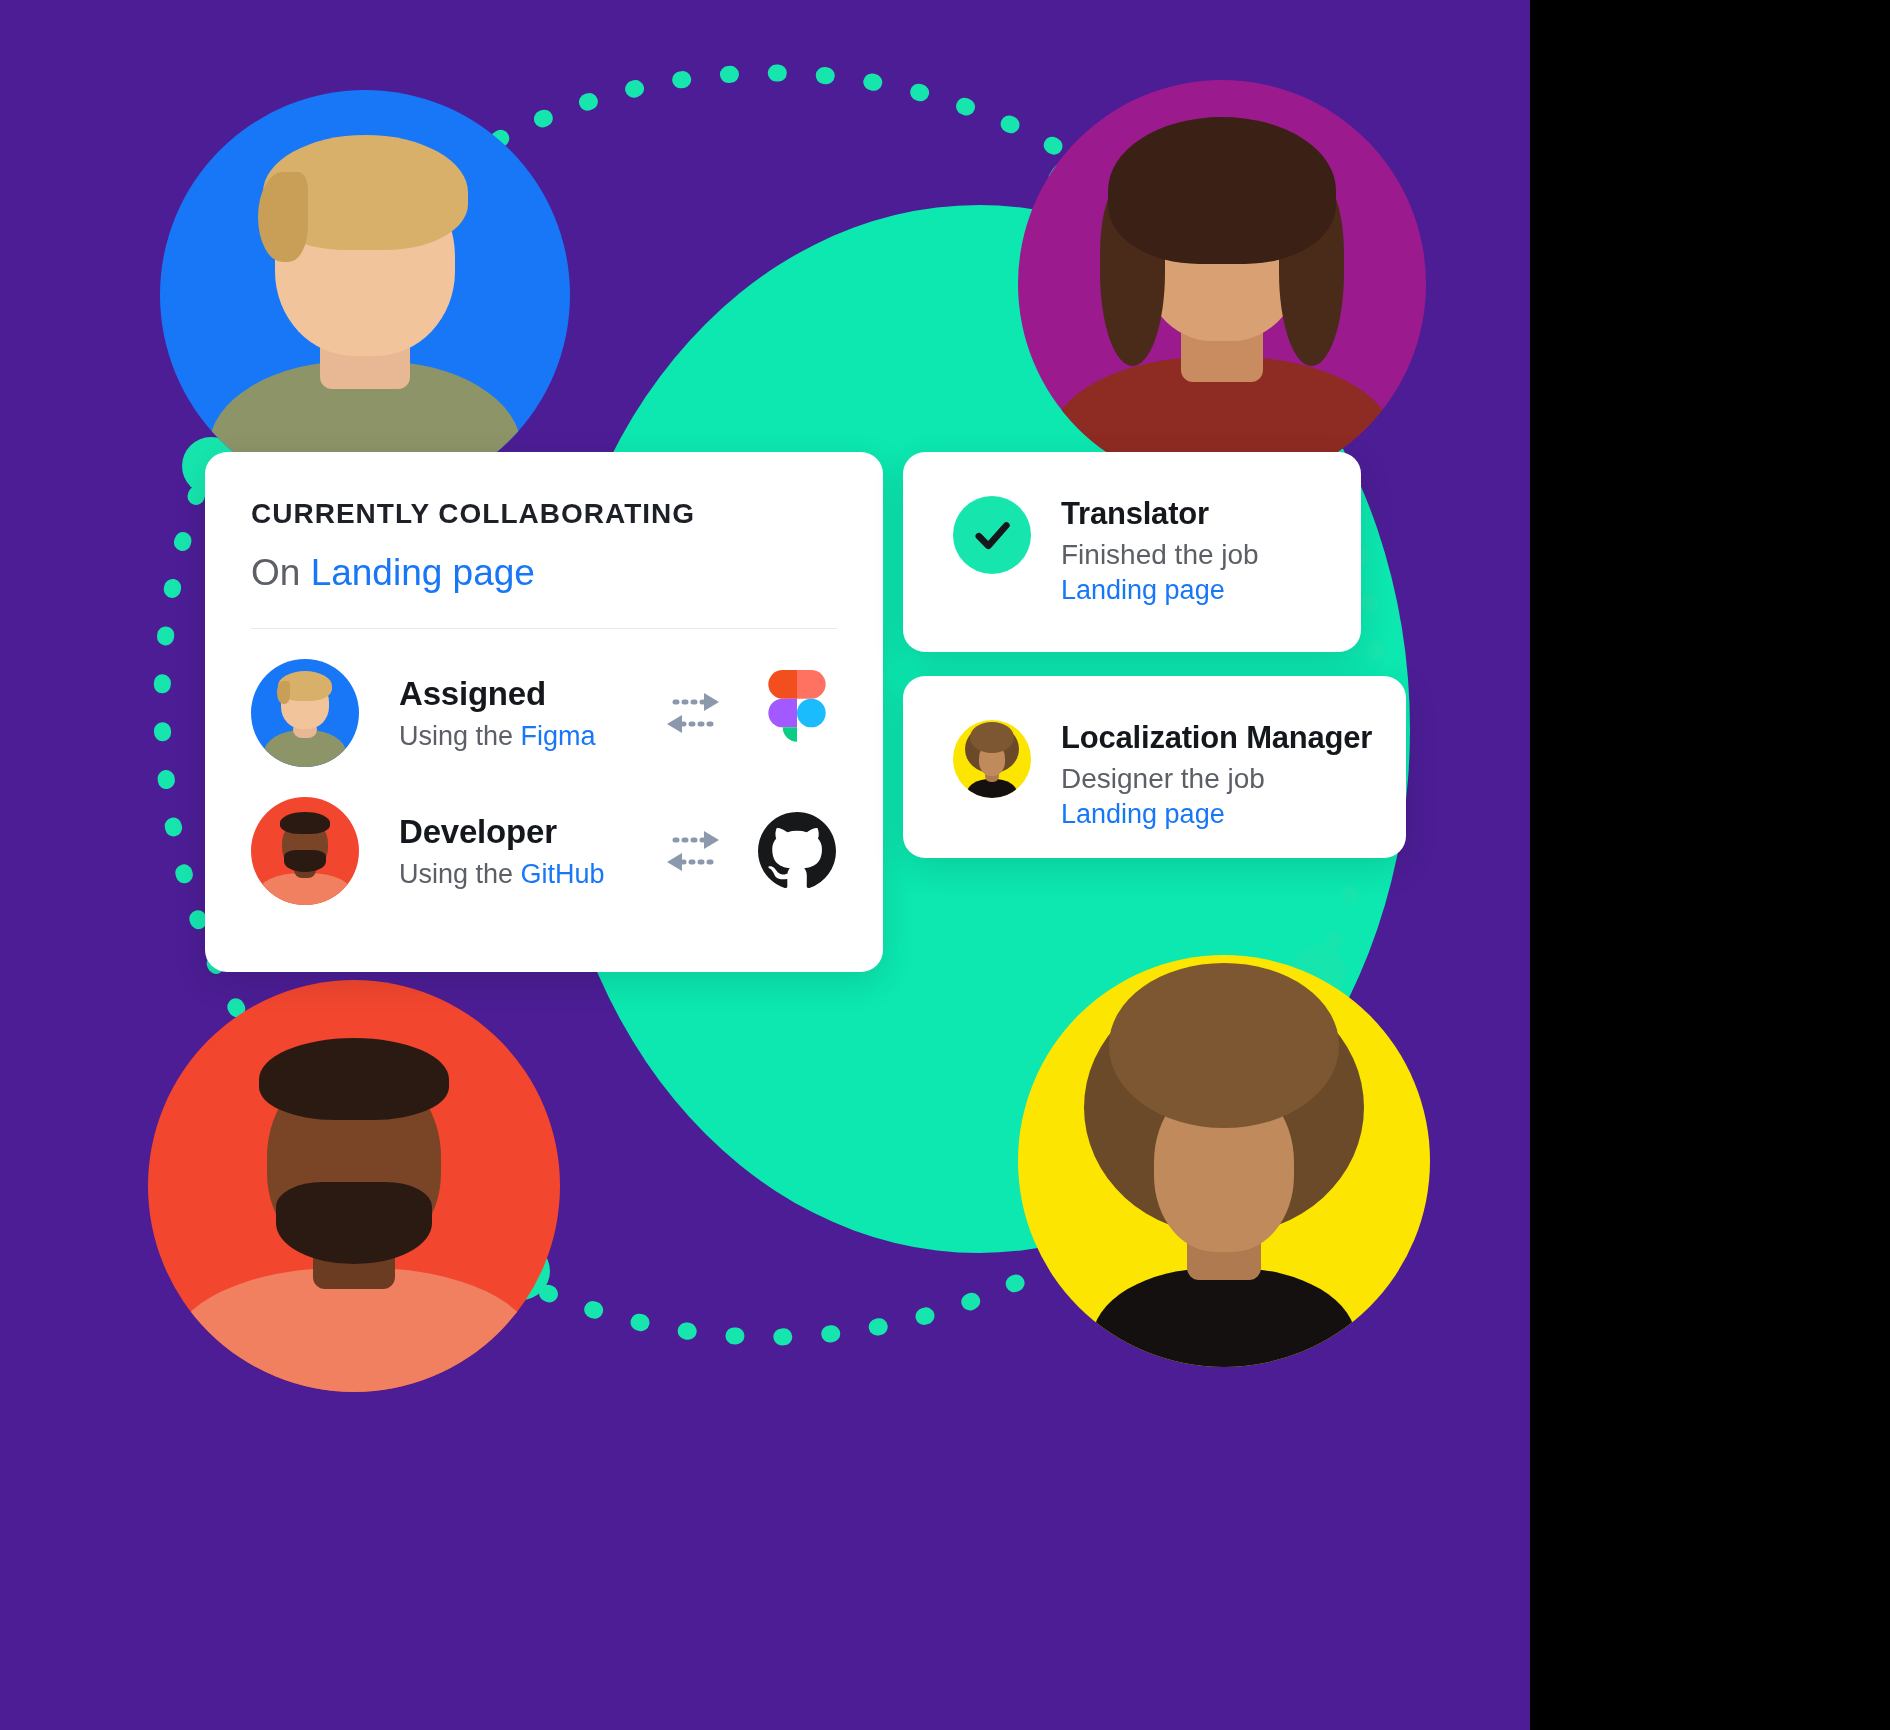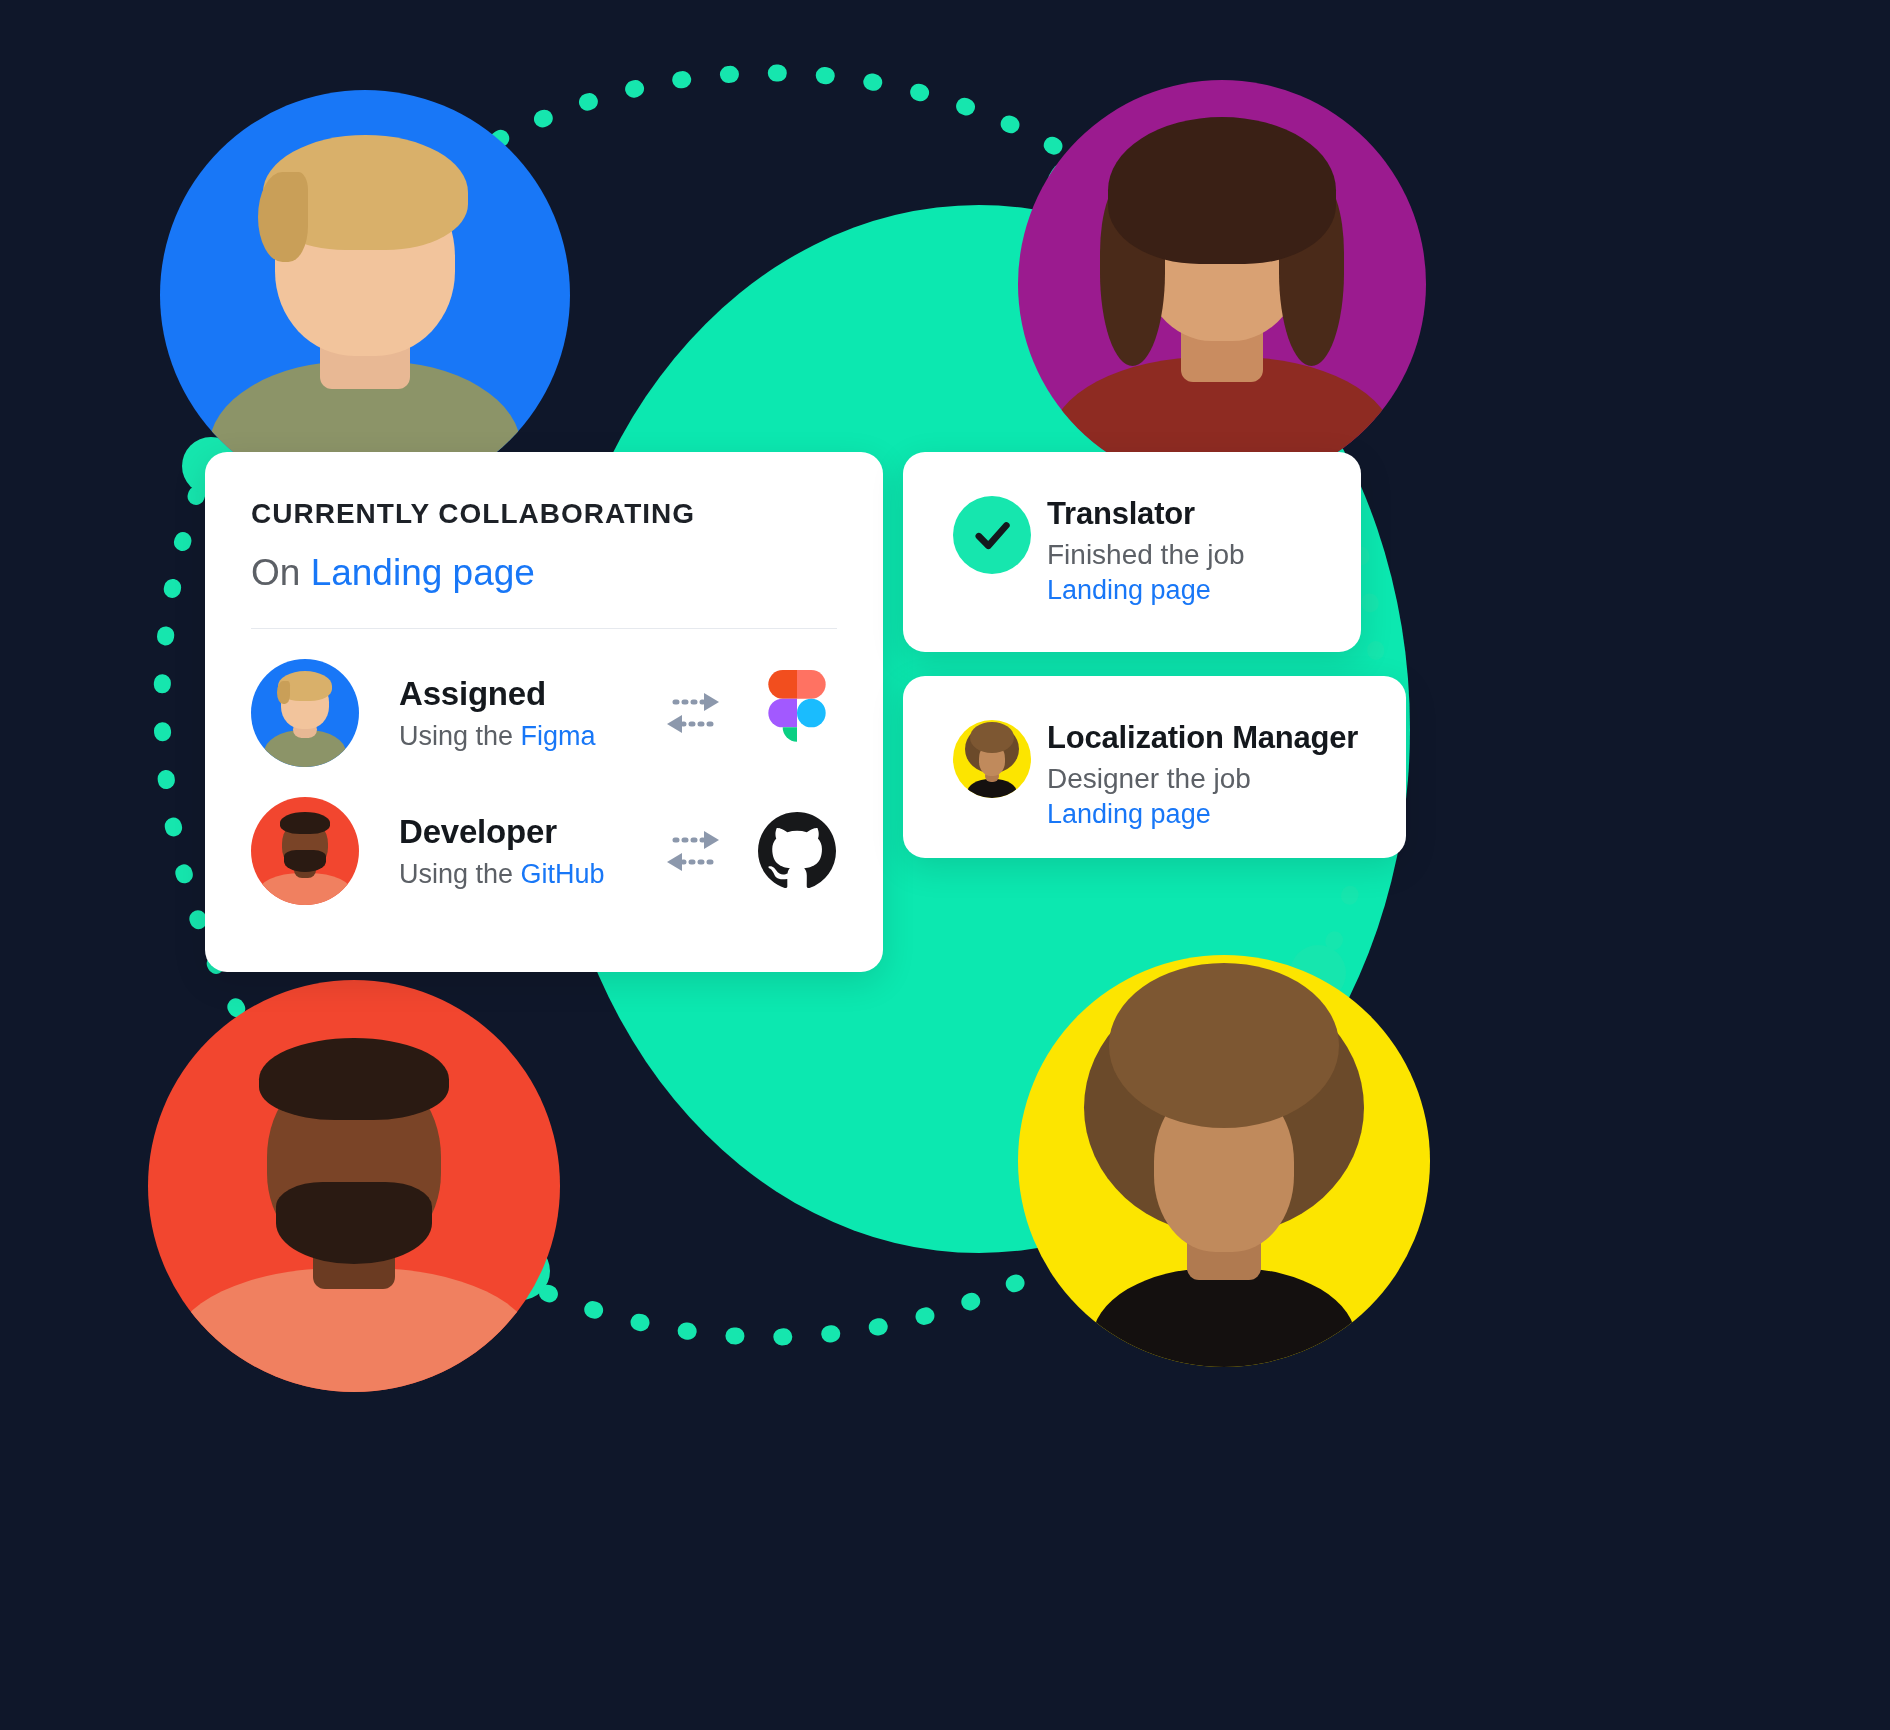"CURRENTLY COLLABORATING" #stage { background: #0f172a -> #4c1d95; width: 1890px -> 1530px }
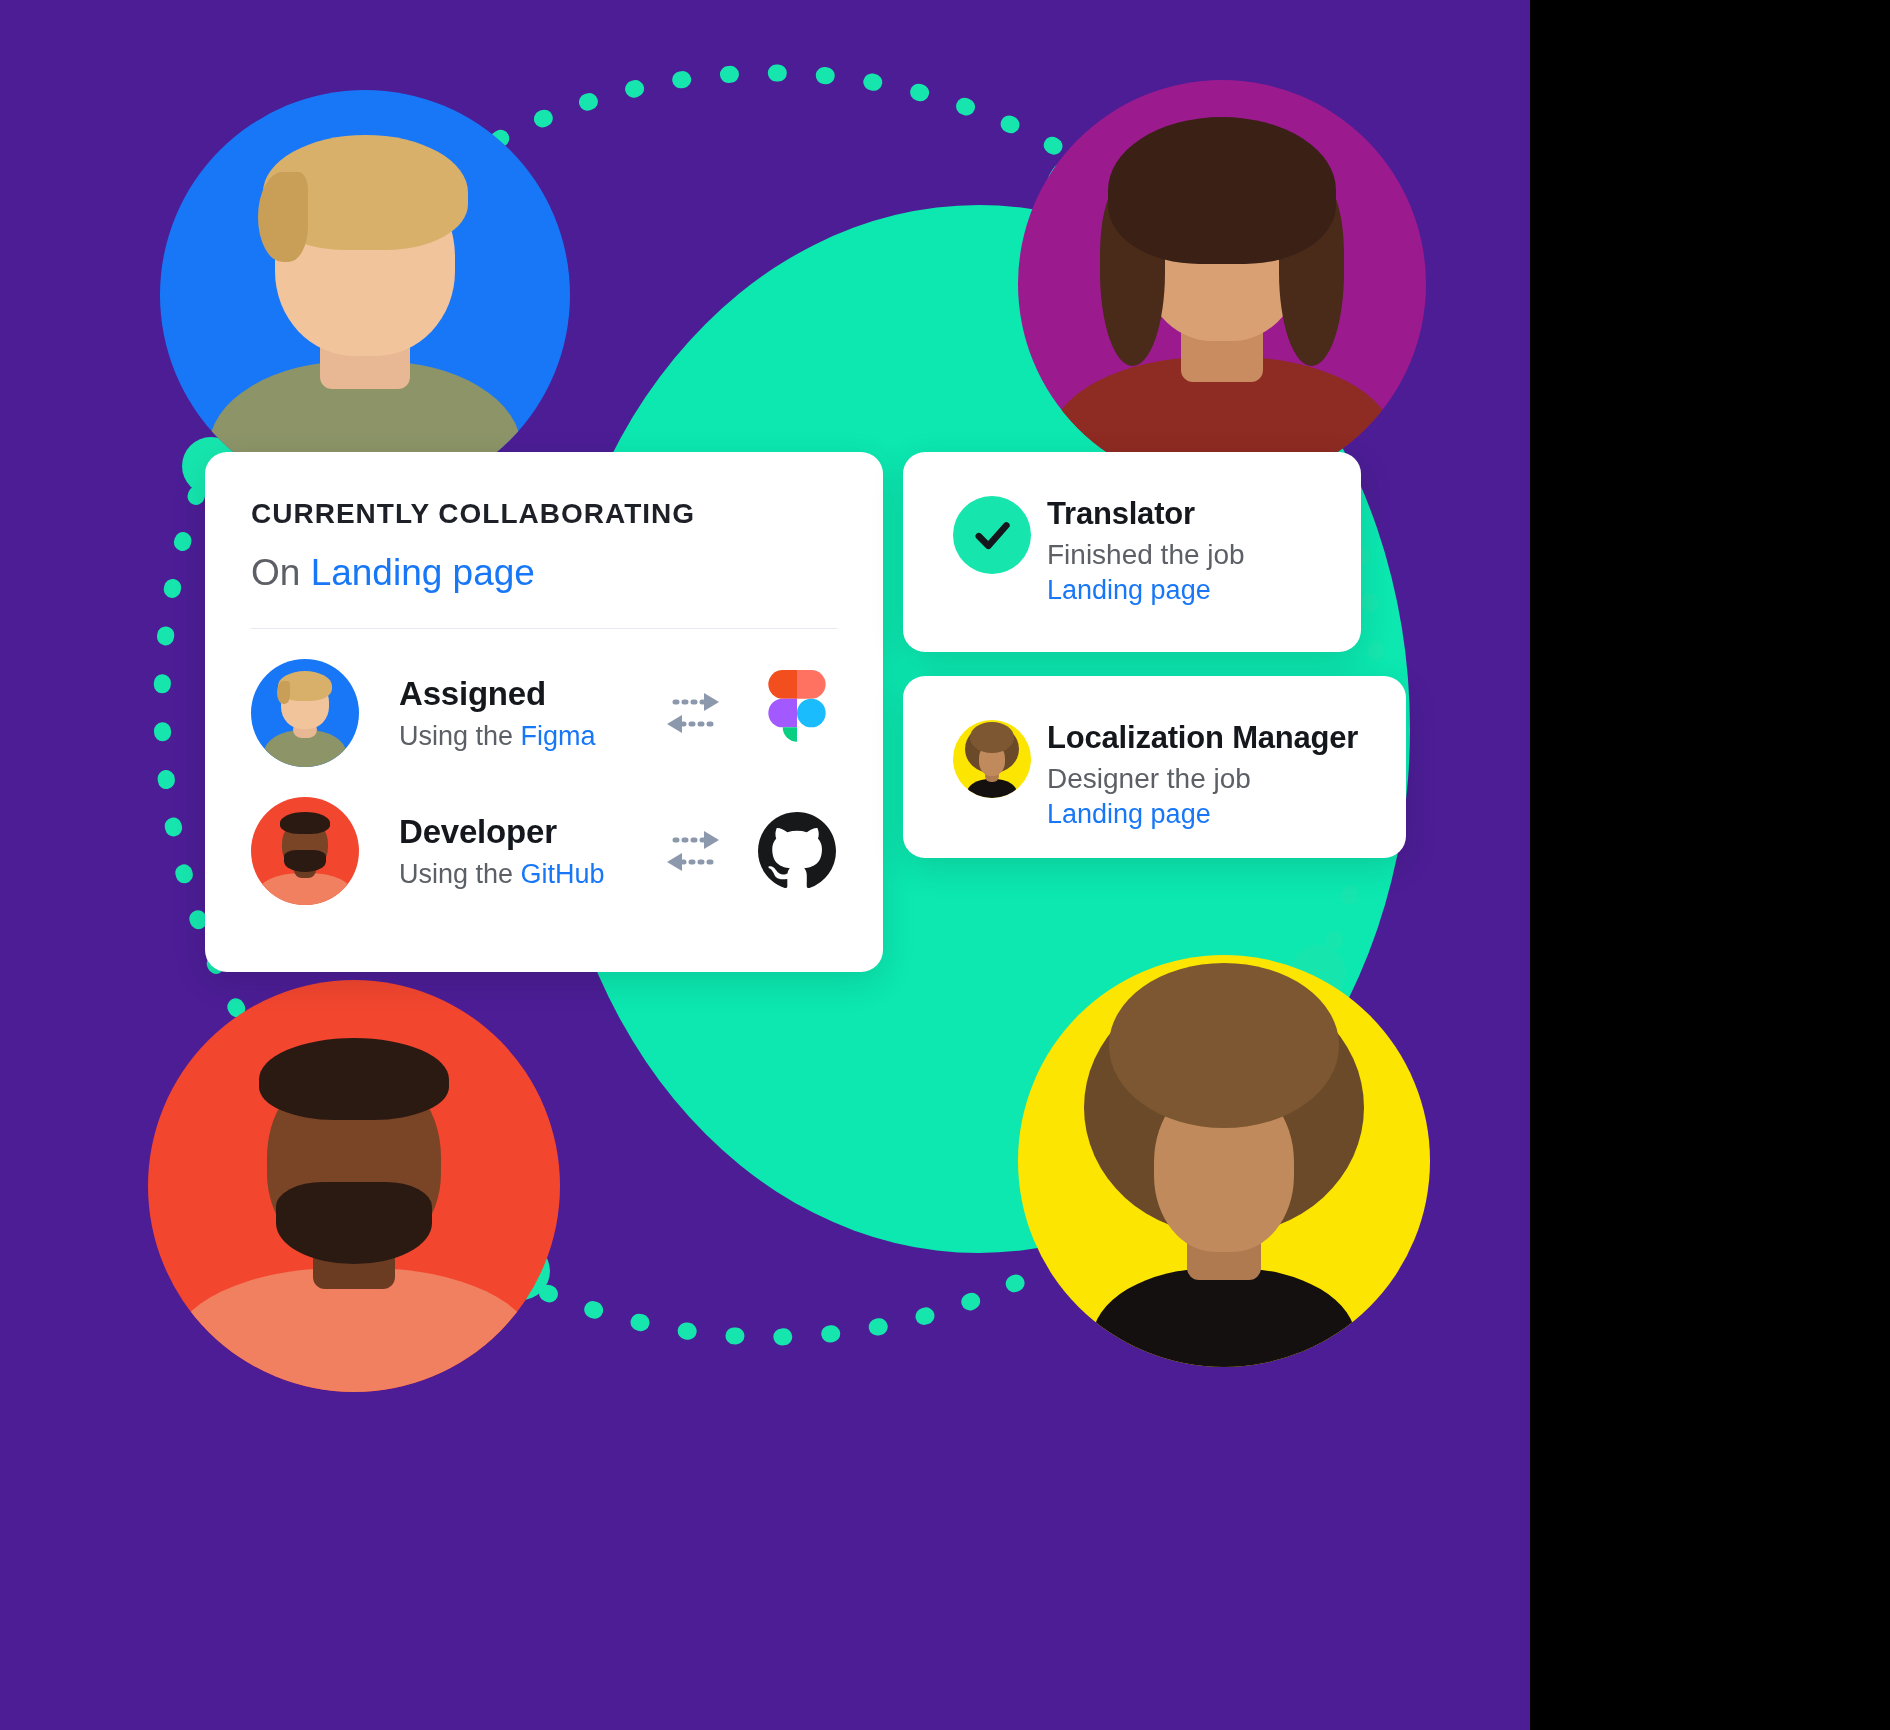"Translator" .mini-text { margin-left: 16px -> 30px }
